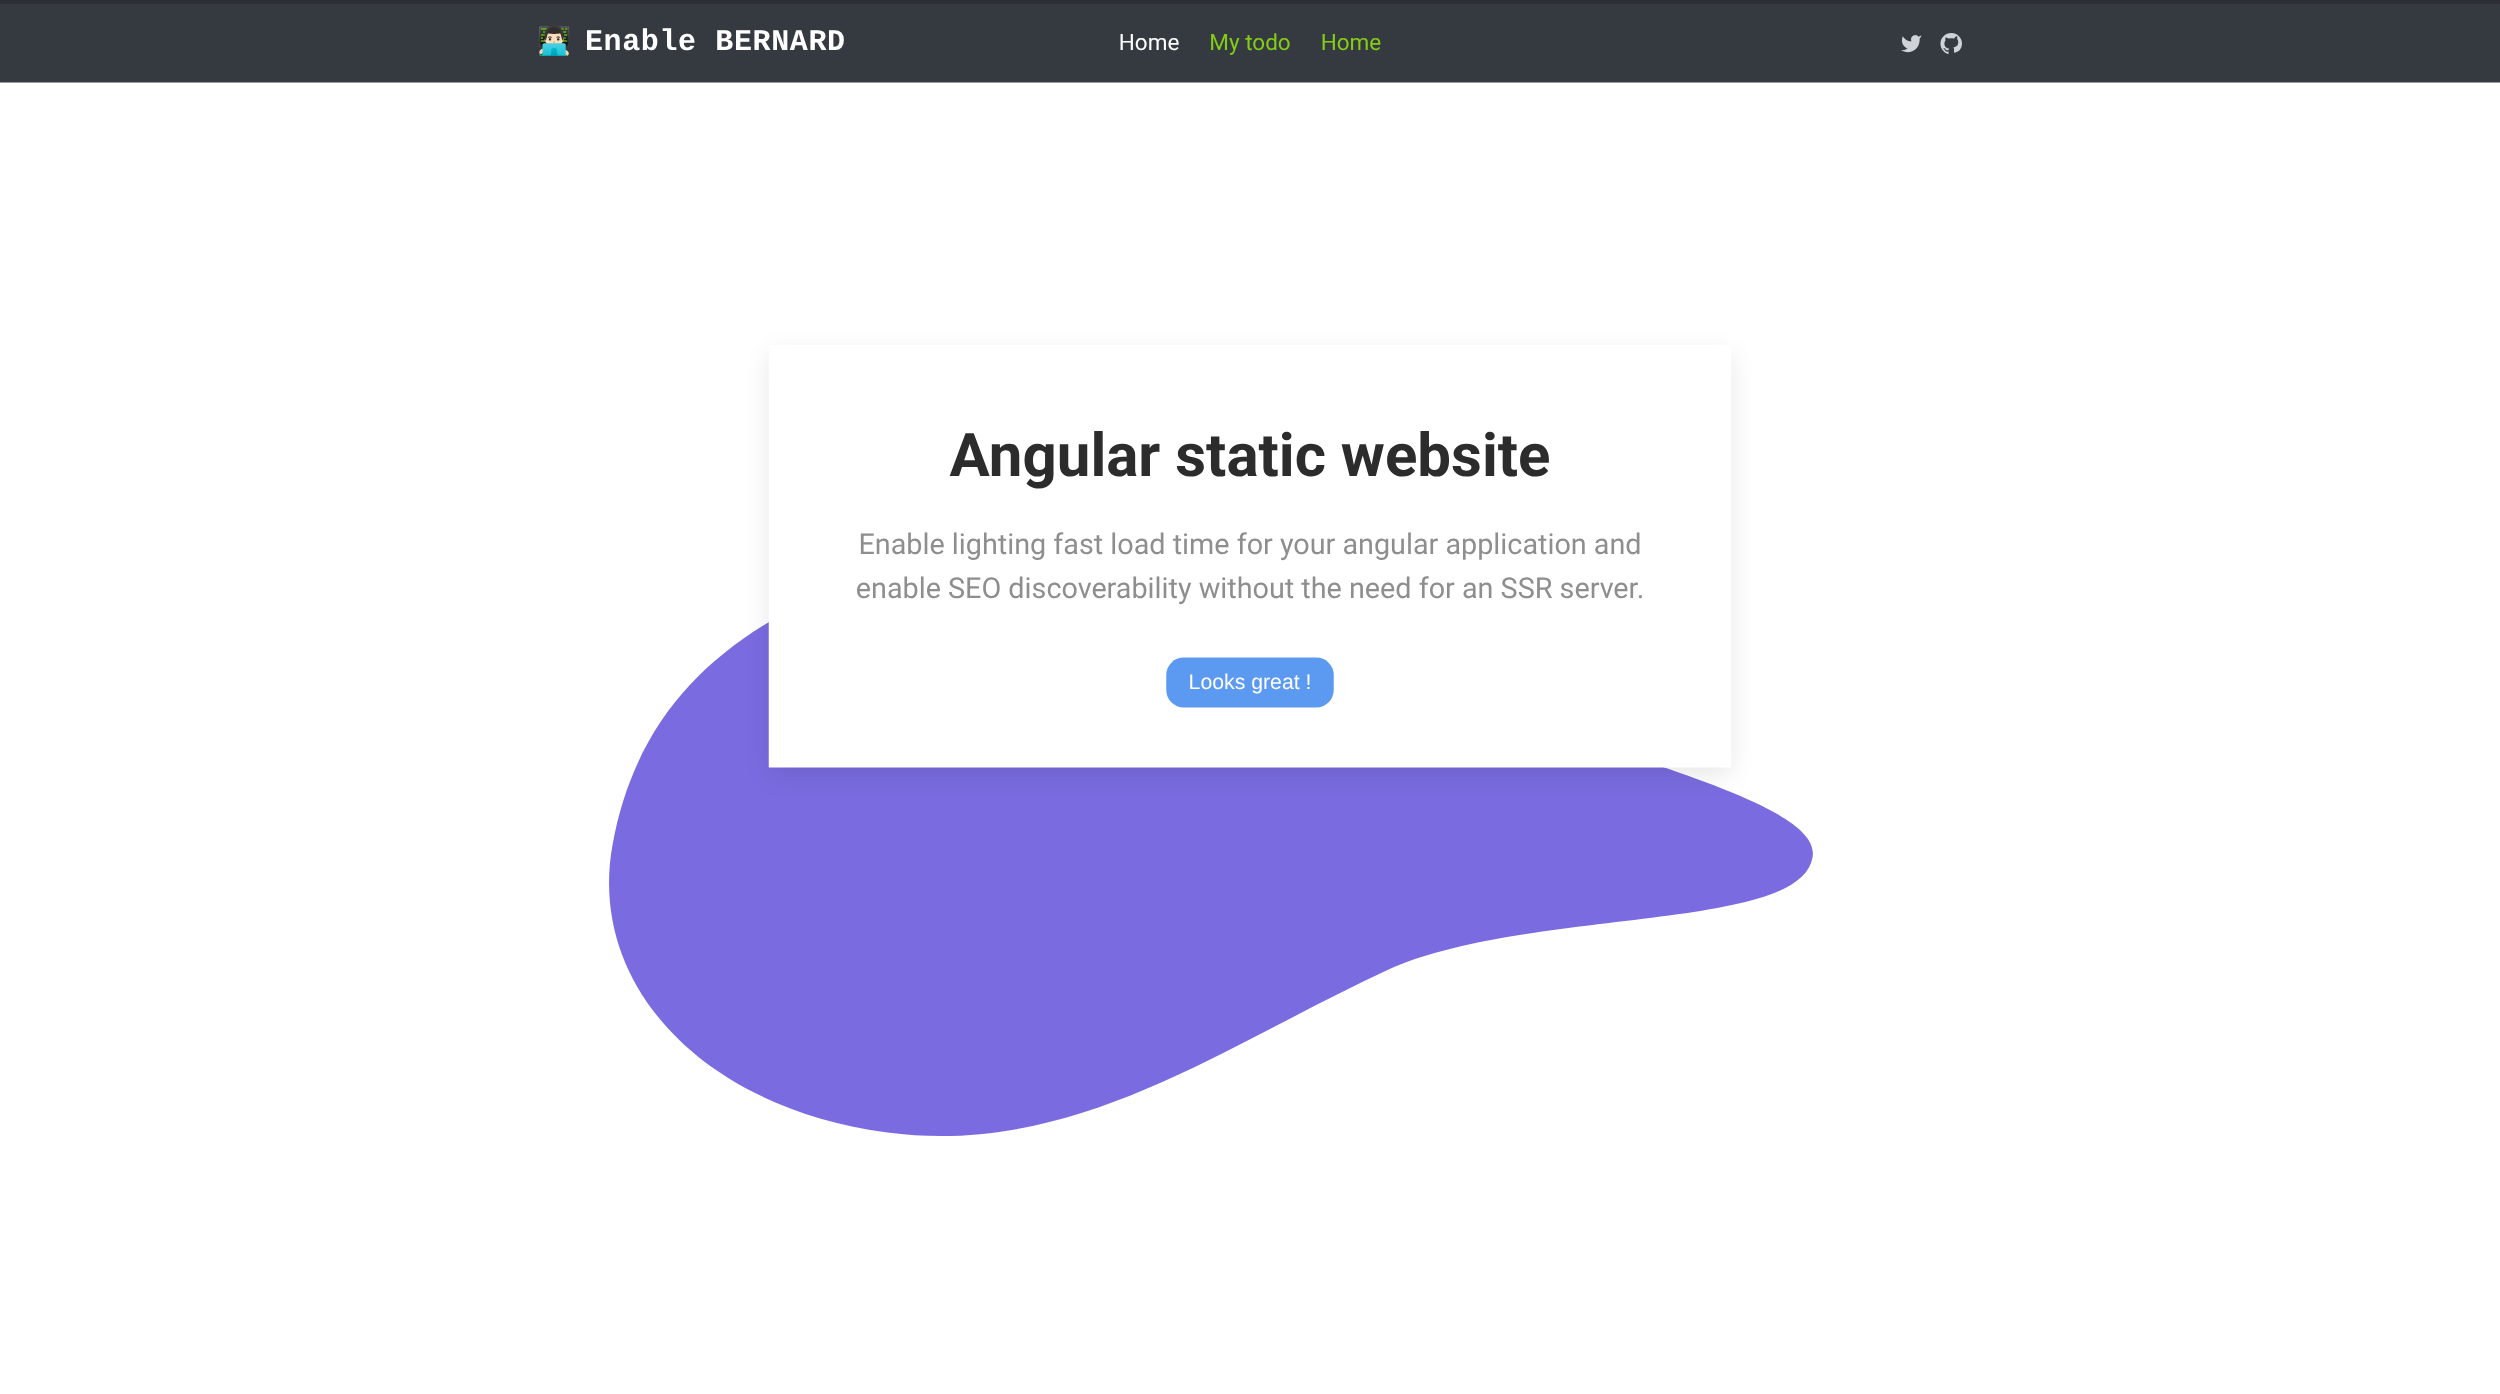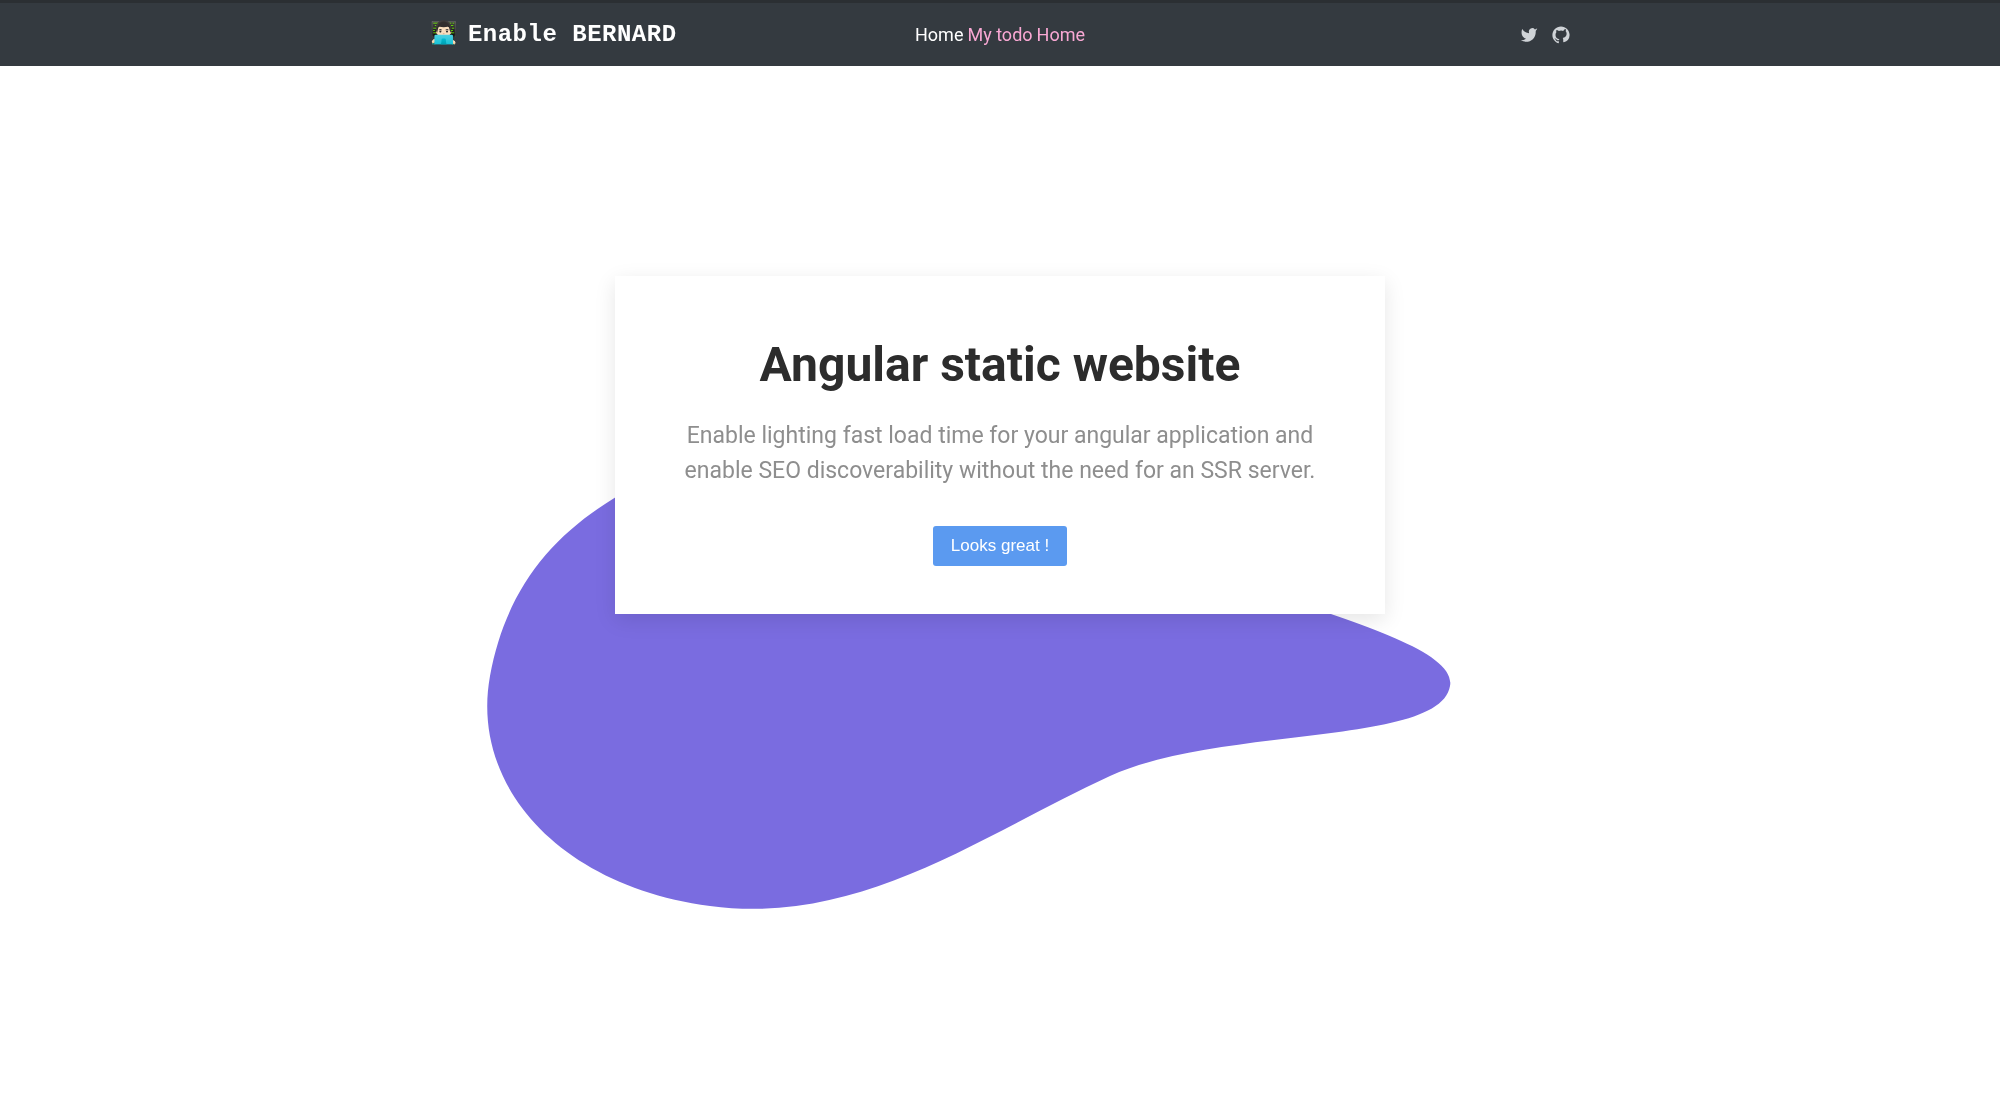"Home" .nav-links { gap: 4px -> 24px }
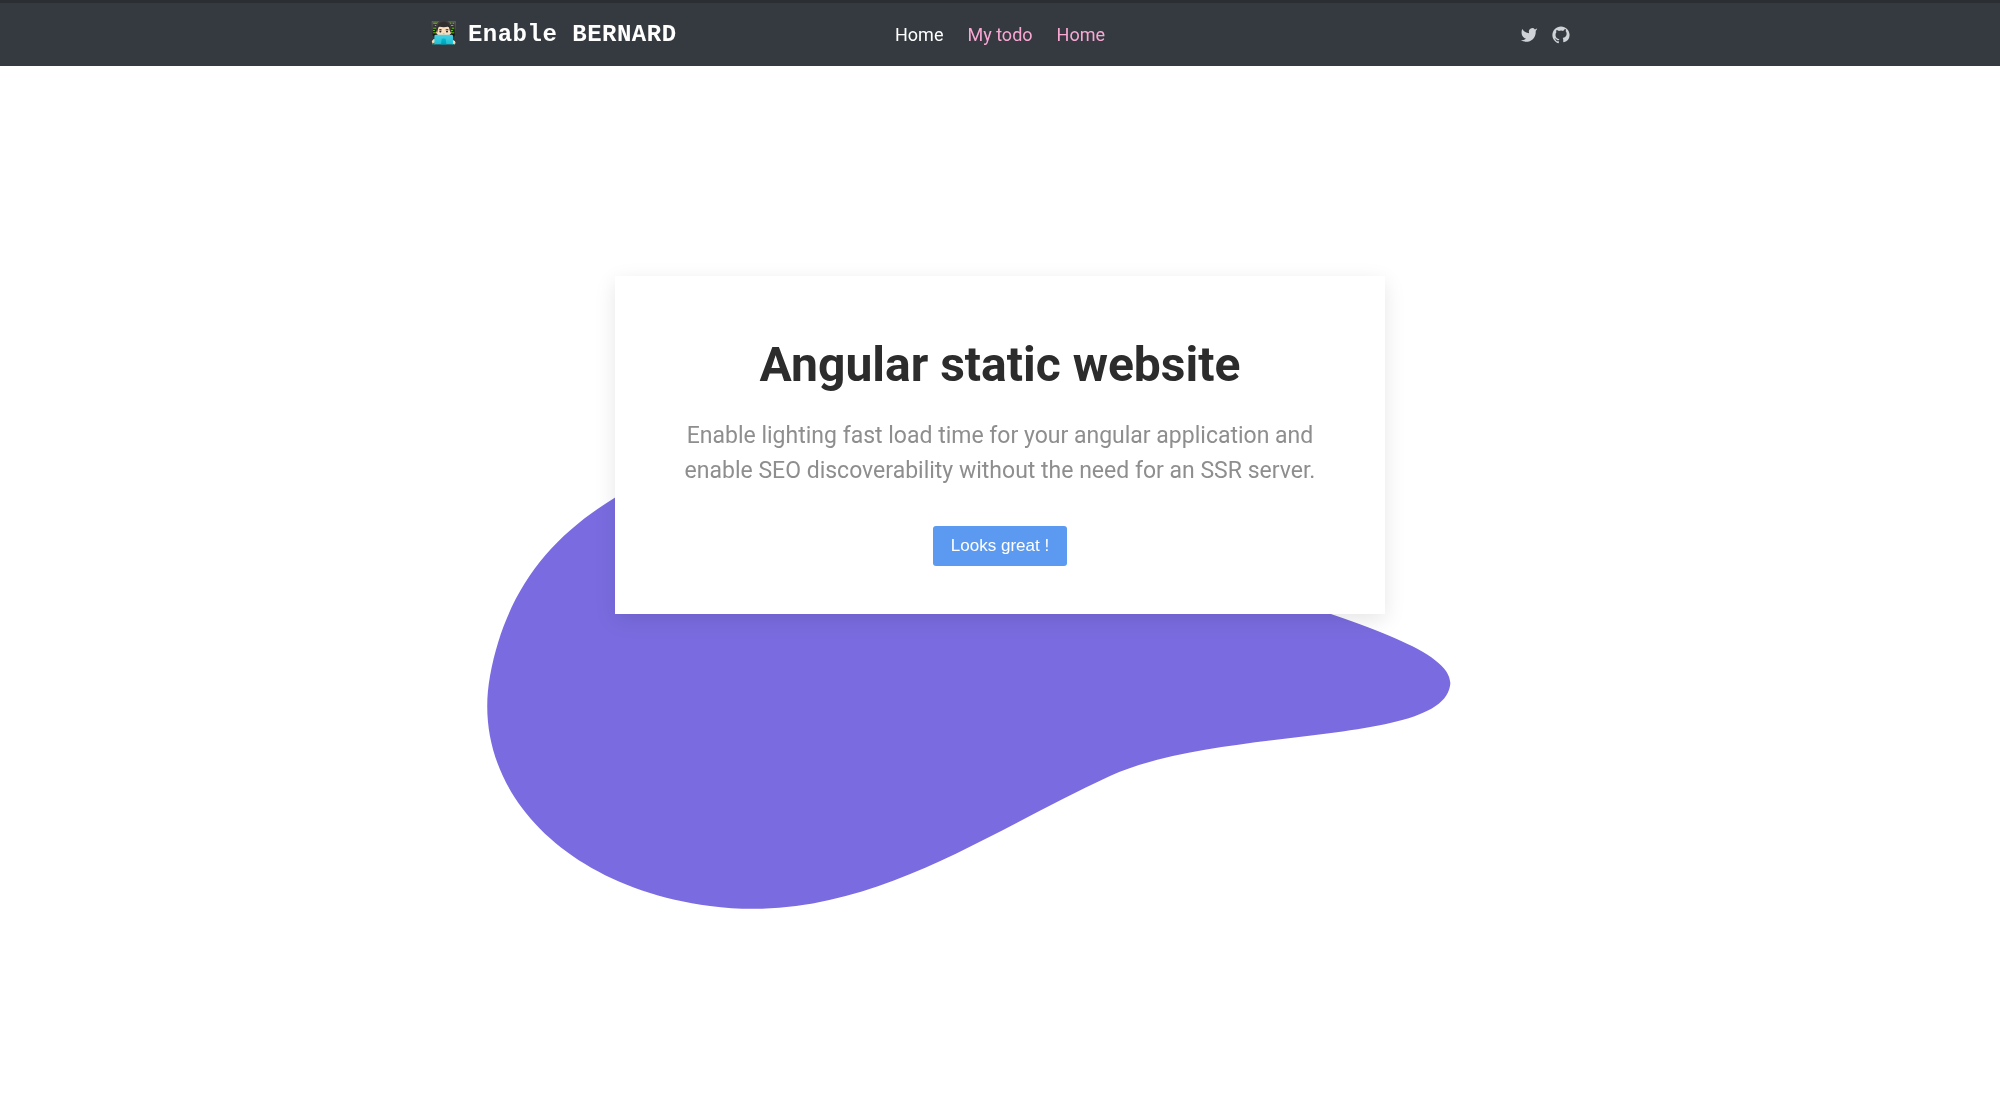"My todo" .nav-link { color: #f9a8d4 -> #84cc16 }
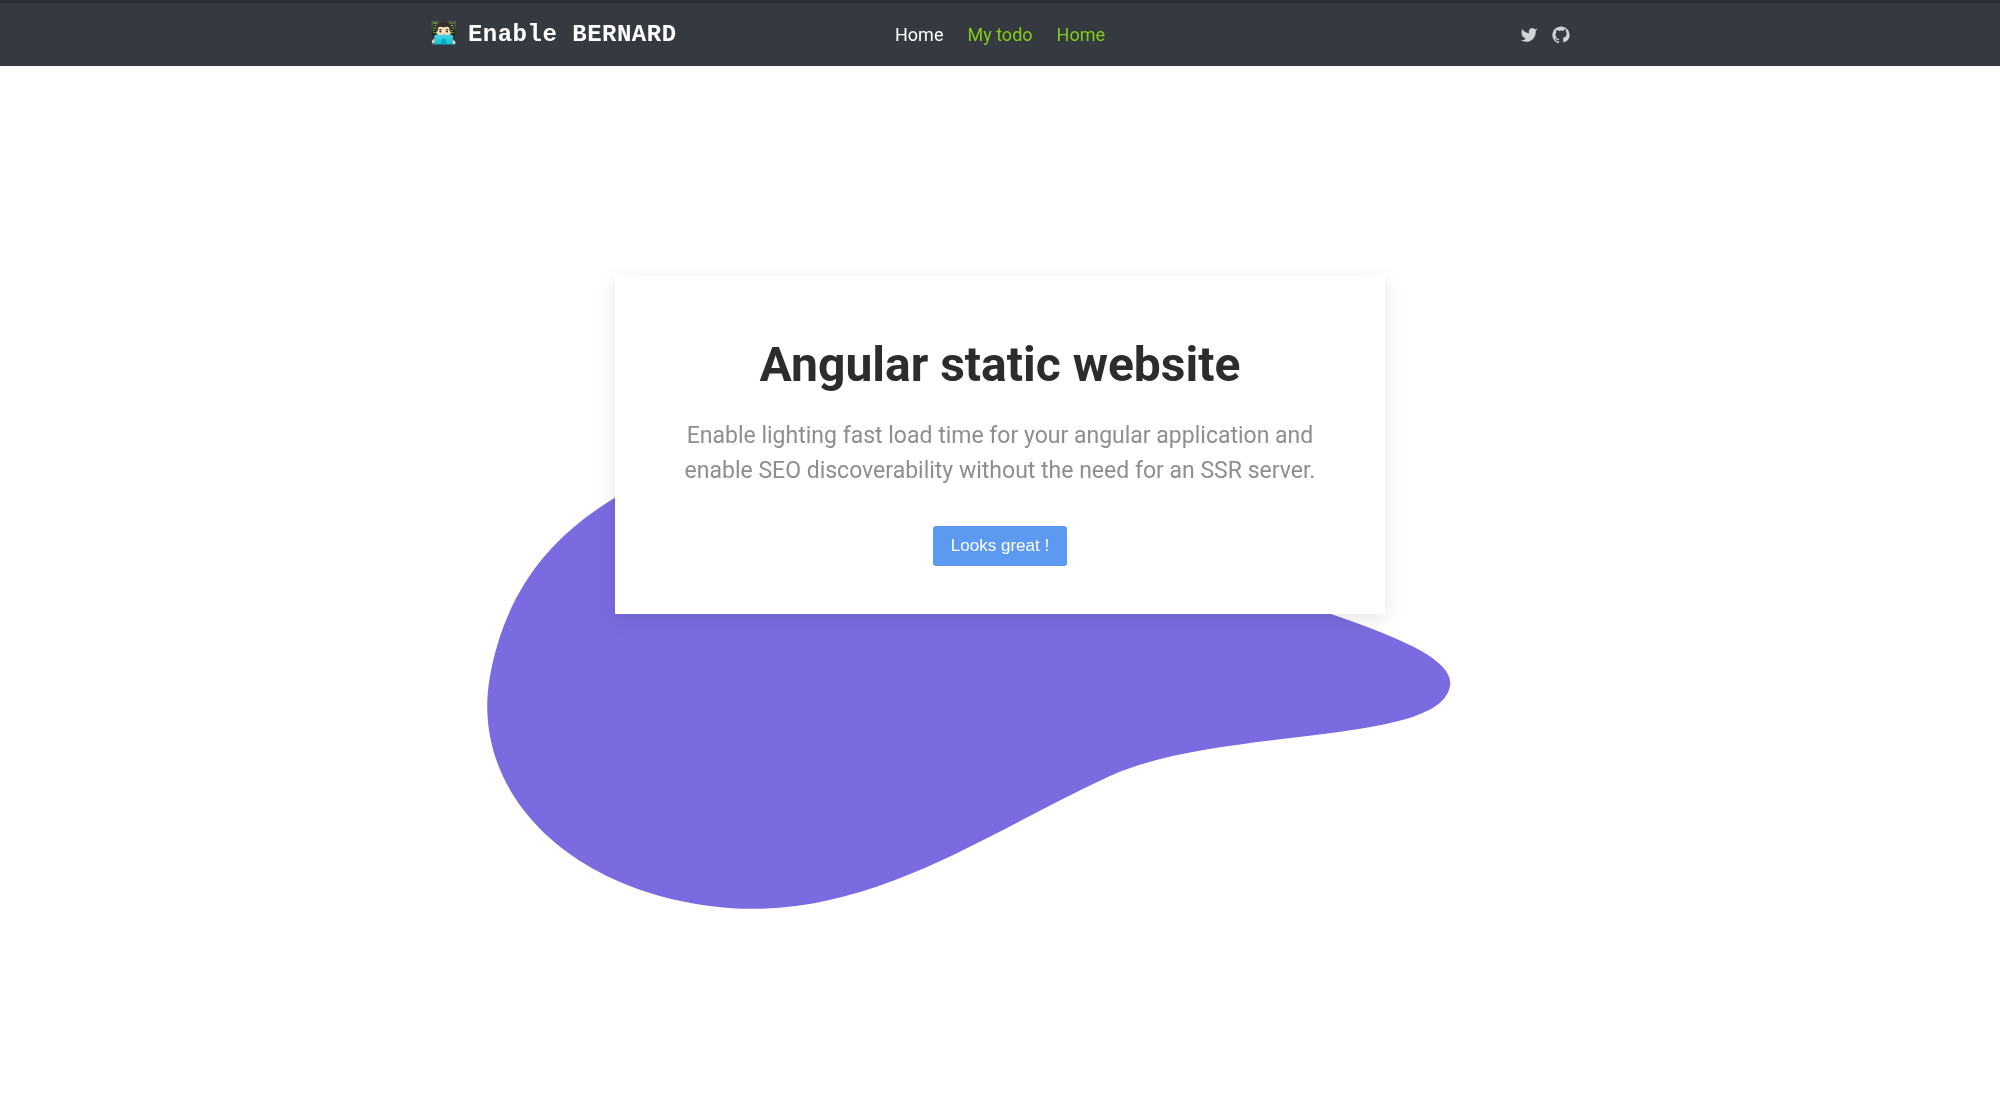"Looks great !" .hero-btn { border-radius: 3px -> 14px }
